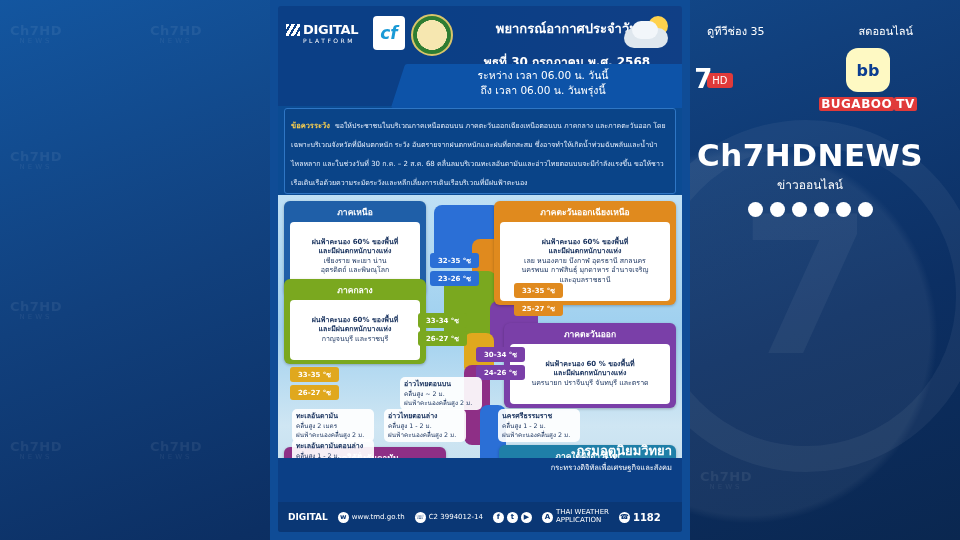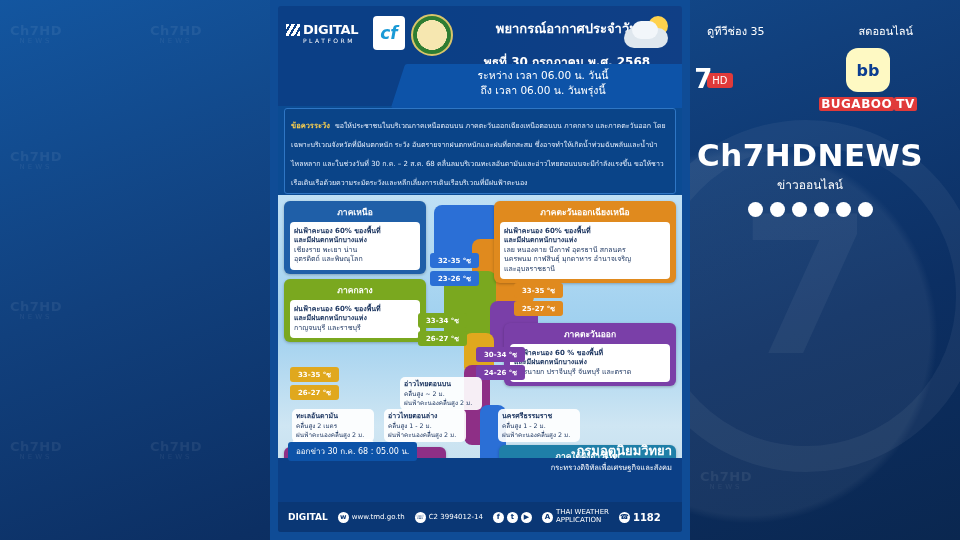"ฝนฟ้าคะนอง 60% ของพื้นที่" .card .cb { padding: 5px 4px -> 16px 4px; text-align: left -> center }
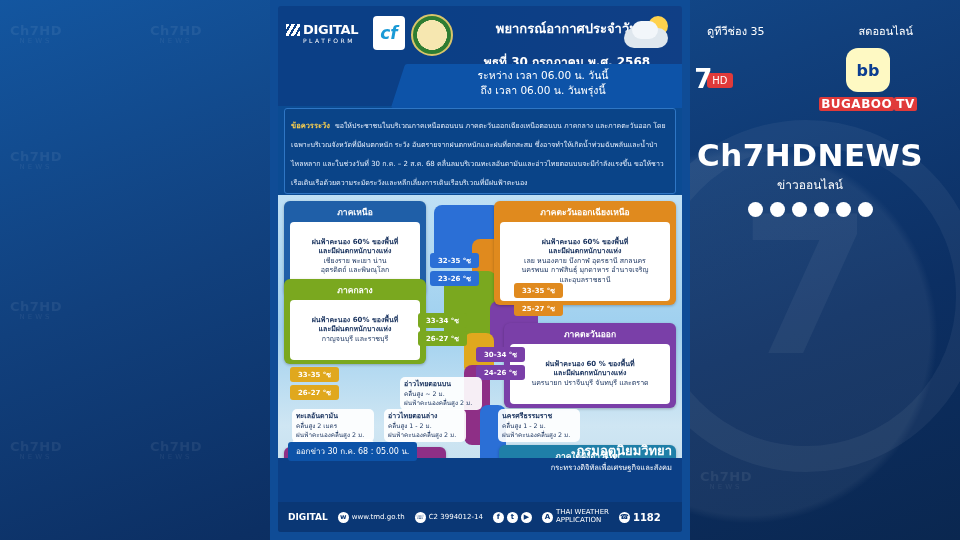"ออกข่าว 30 ก.ค. 68 :" div.fdate { html: <div>ออกข่าว 30 ก.ค. 68 : 05.00 น.</div> -> none }
